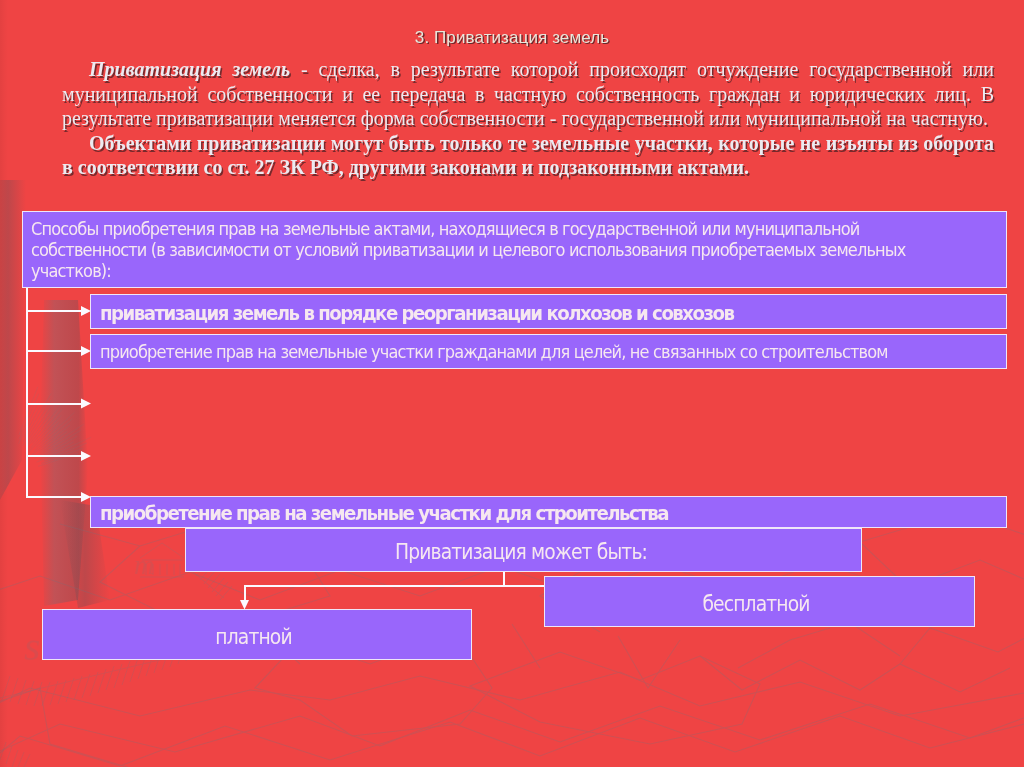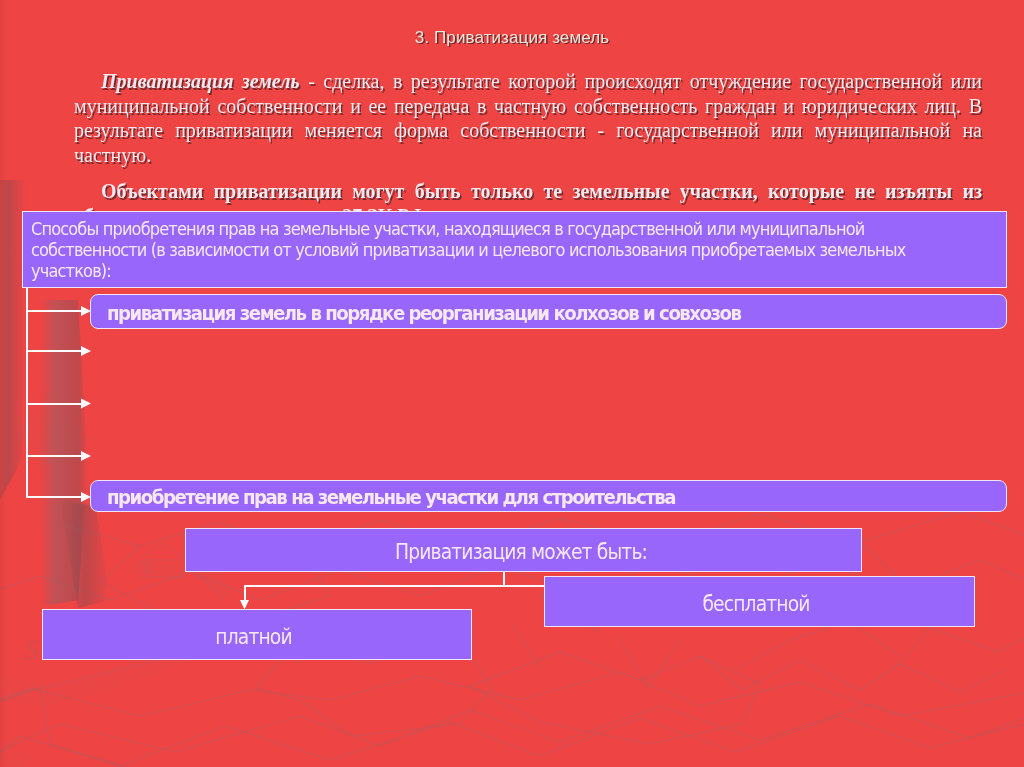"Приватизация земель - сделка, в" .body-text p { margin: 12px -> 0 }
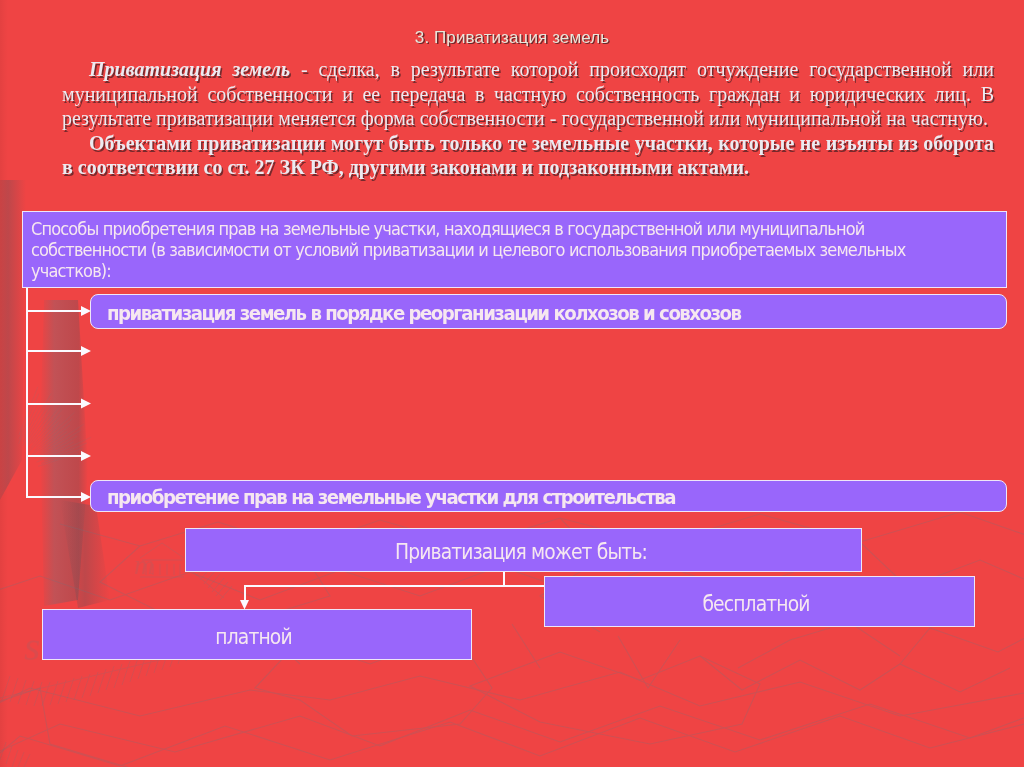"Способы приобретения прав на земельные" span { text: участки -> актами }
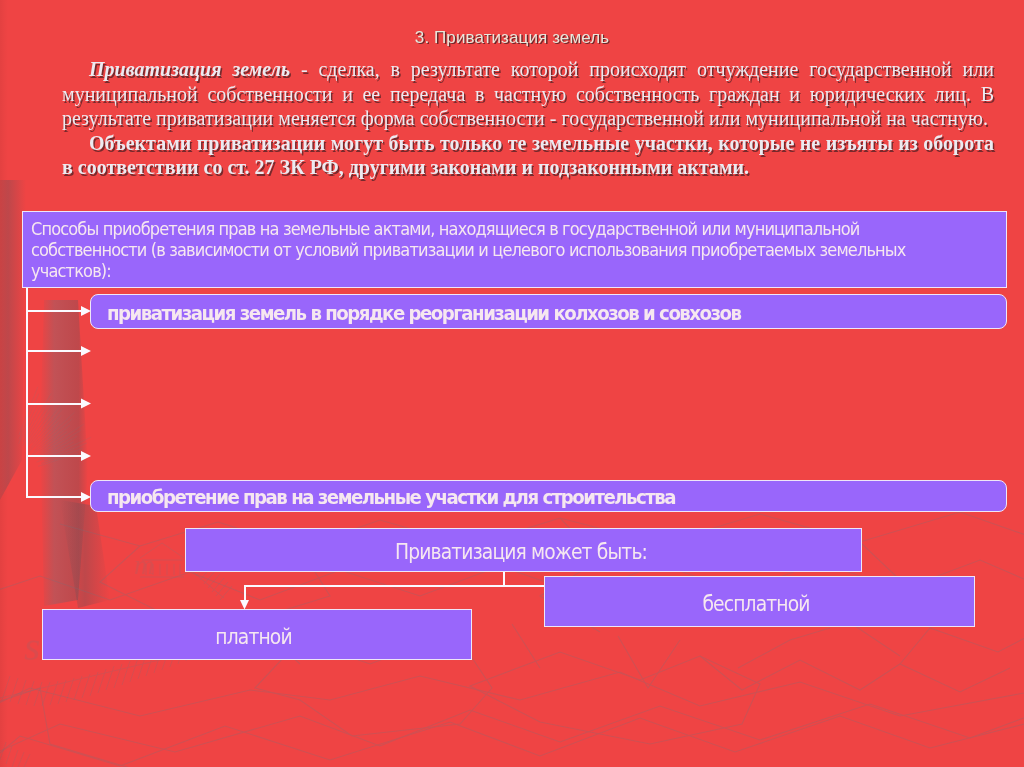"приватизация земель в порядке" .box.lft { border-radius: 8px -> none; padding-left: 16px -> 9px }
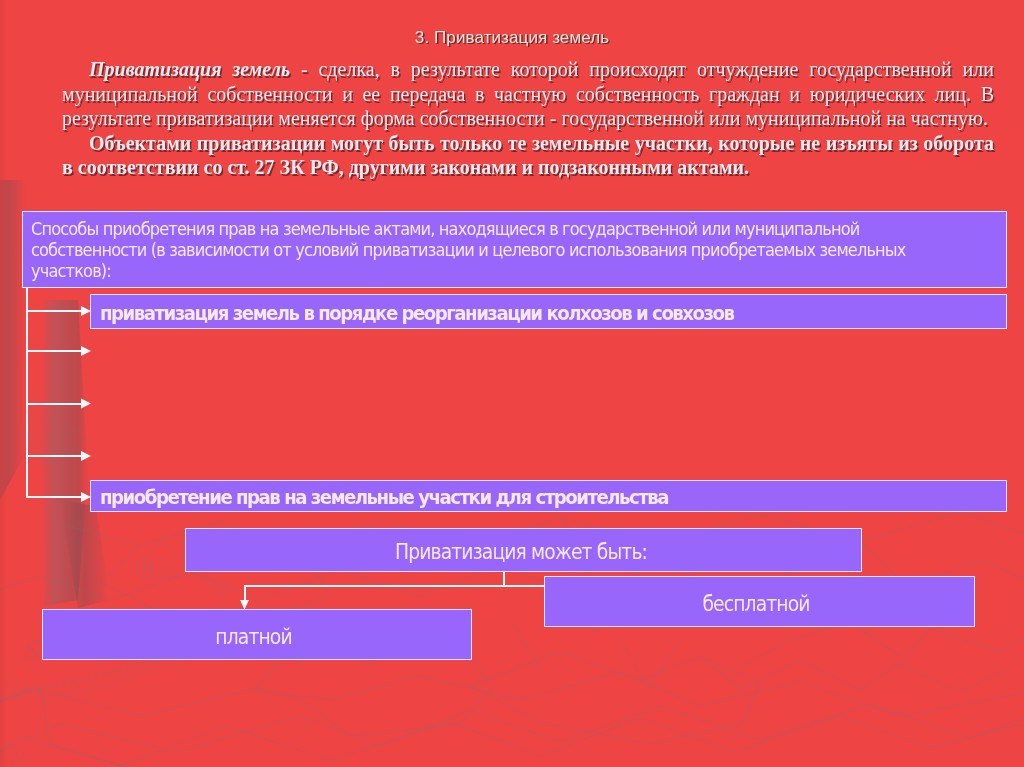"приобретение прав на земельные участки" div.box { html: none -> <div> <span>приобретение прав на земельные участки гражданами для целей, не связанных со строительством</span> </div> }
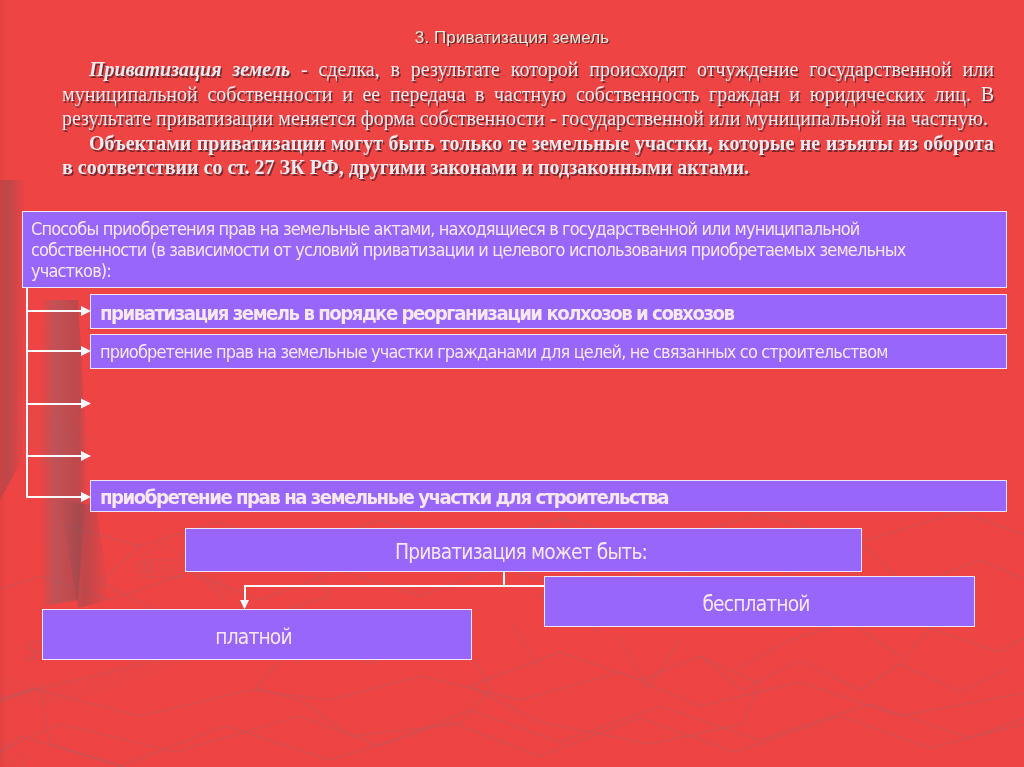"приобретение прав на земельные участки для" div.box { top: 480px -> 496px }
